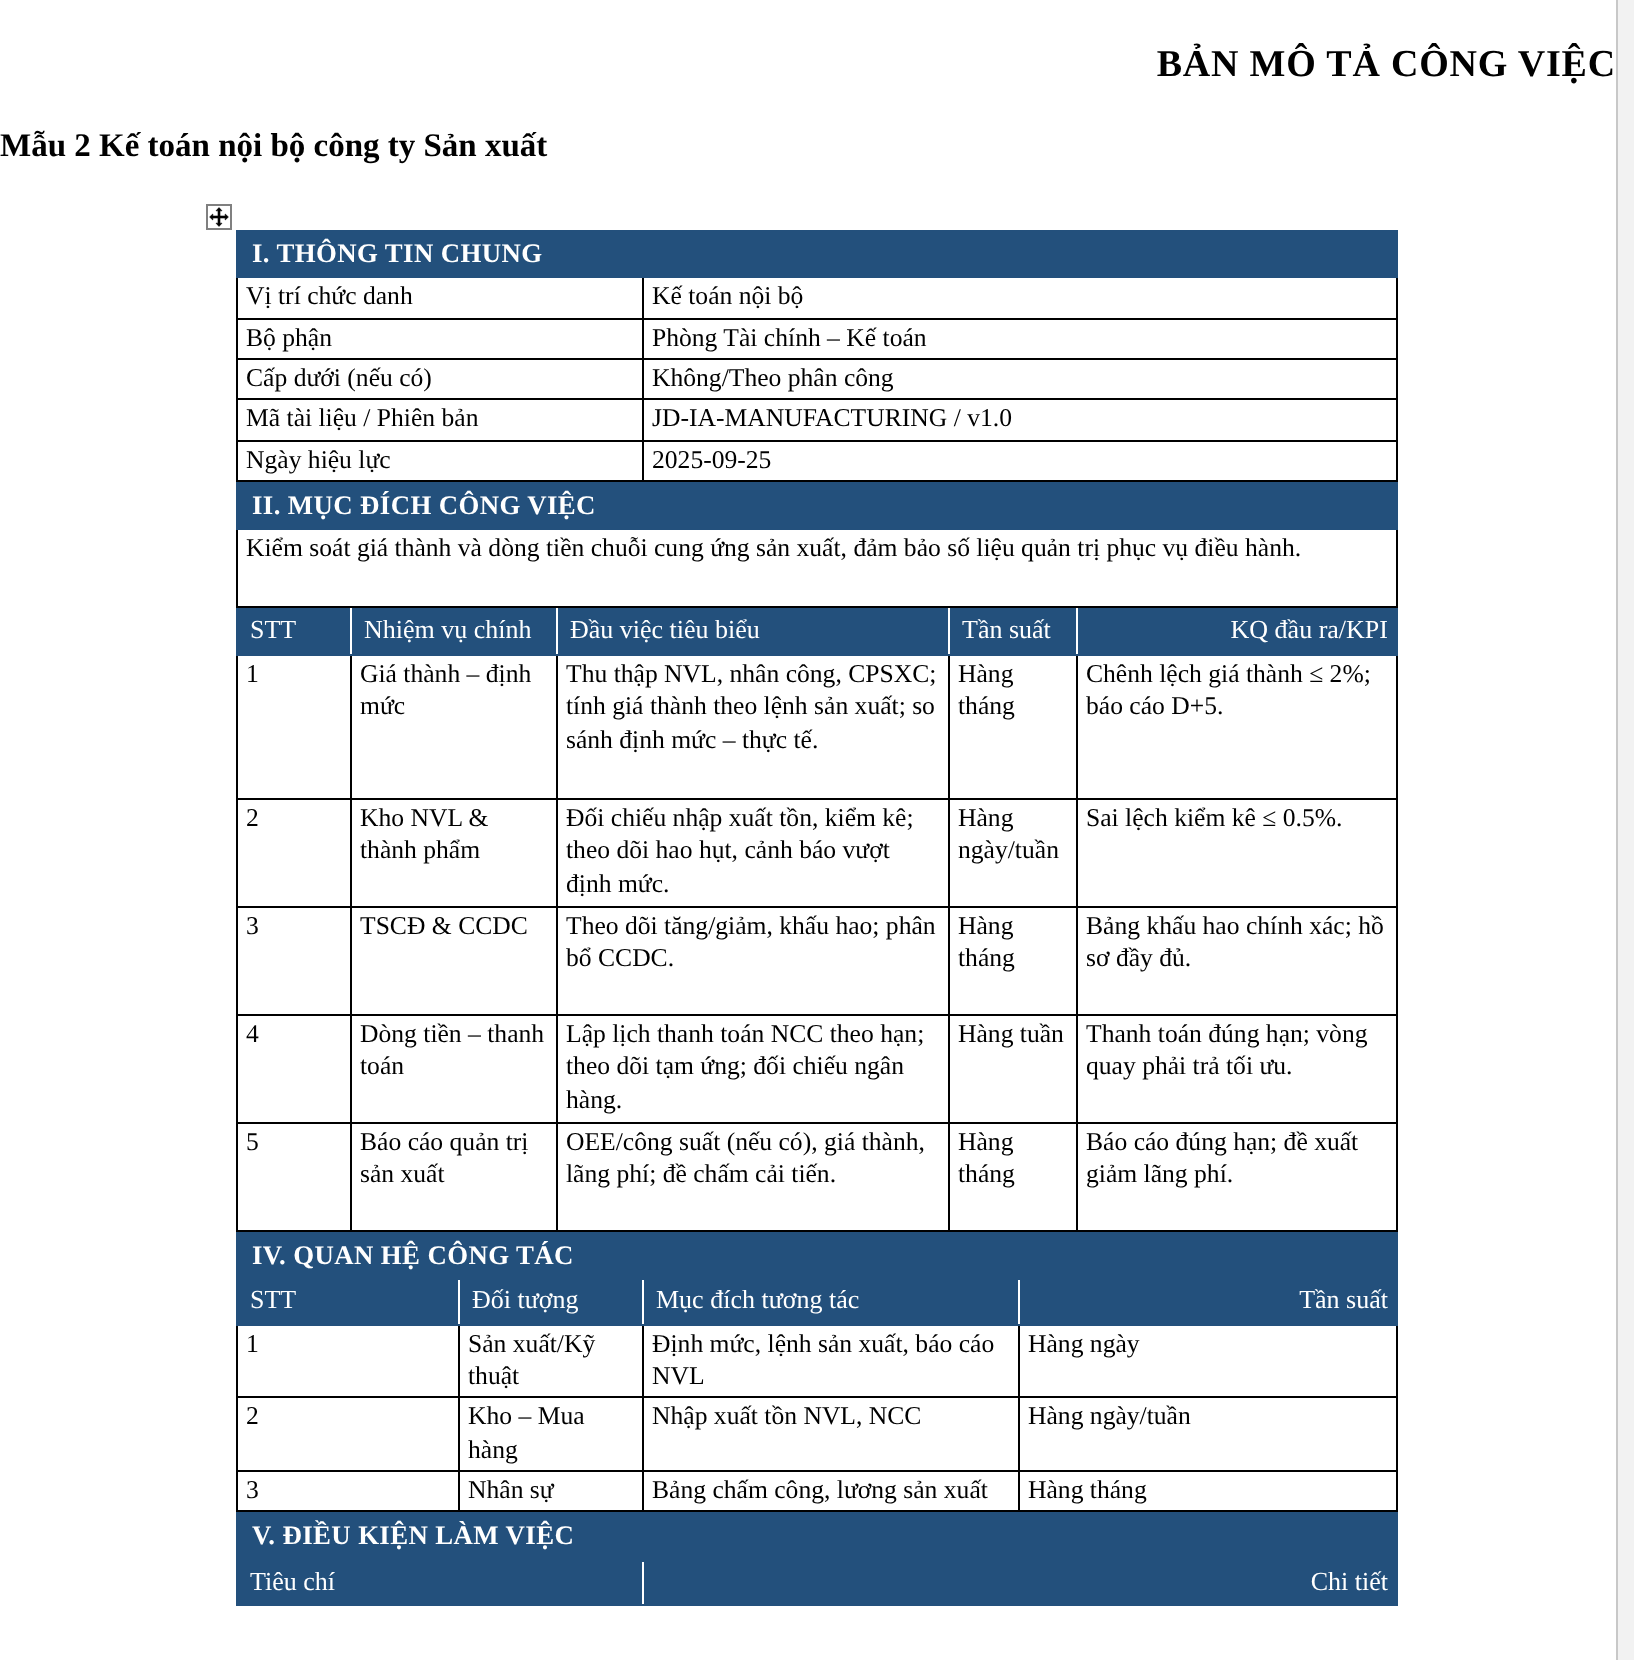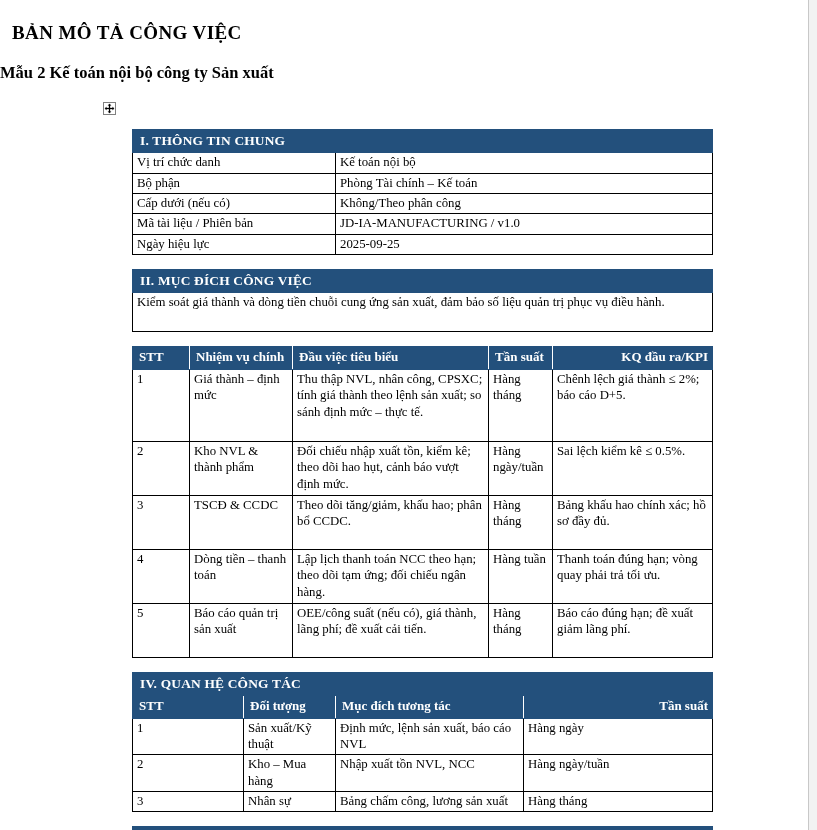"BẢN MÔ TẢ CÔNG VIỆC" .doc-title { text-align: left -> right }
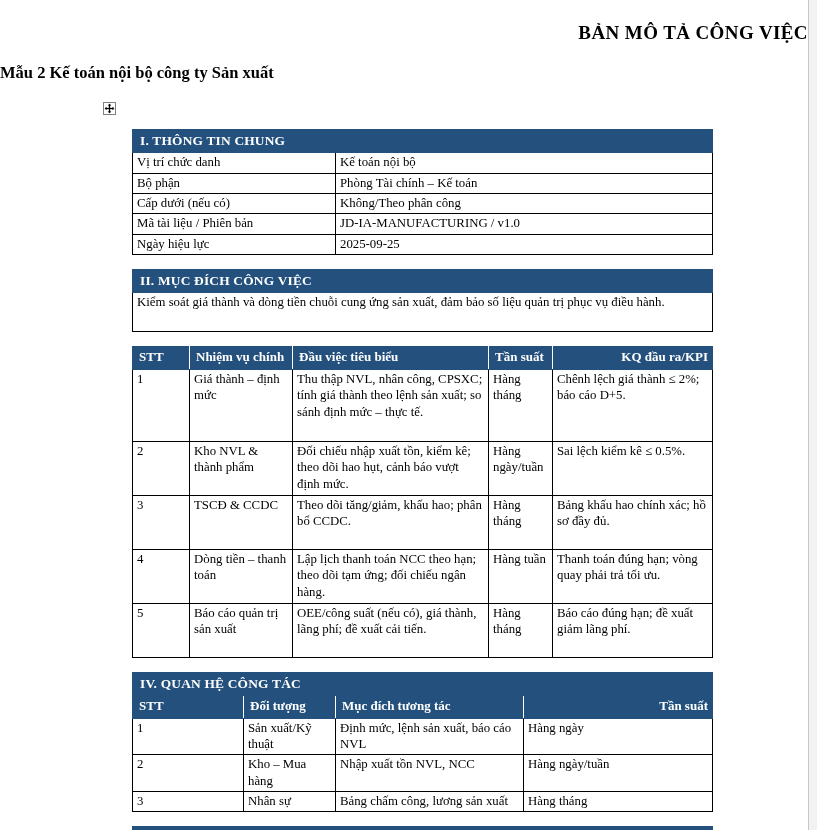"I. THÔNG TIN CHUNG" table.doc { margin: 14px -> 0 }
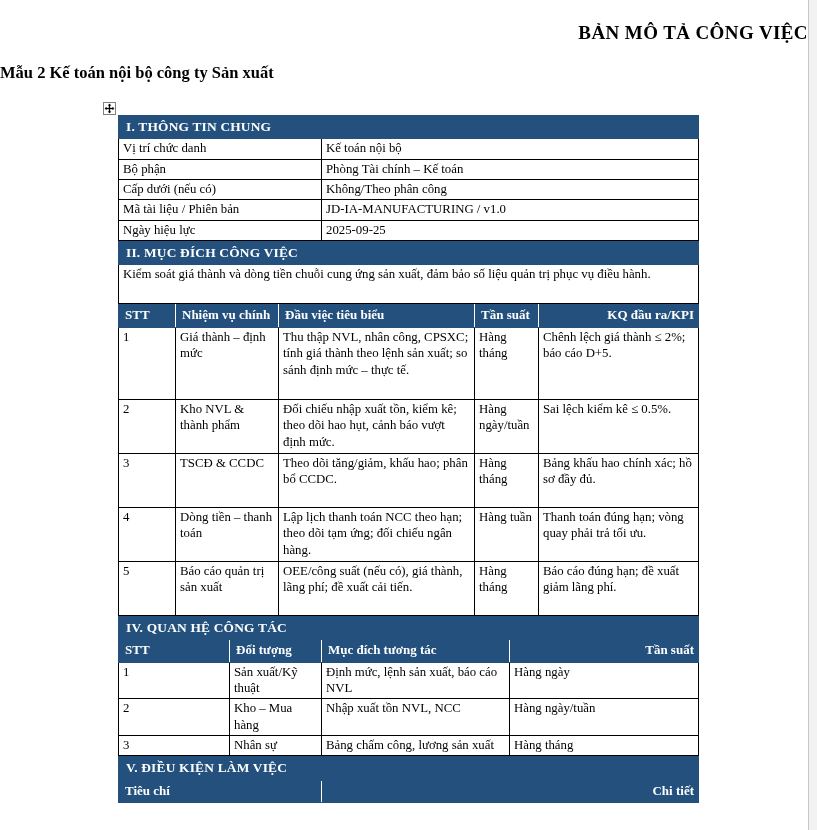"STT" tr.col-head td { font-weight: bold -> normal }
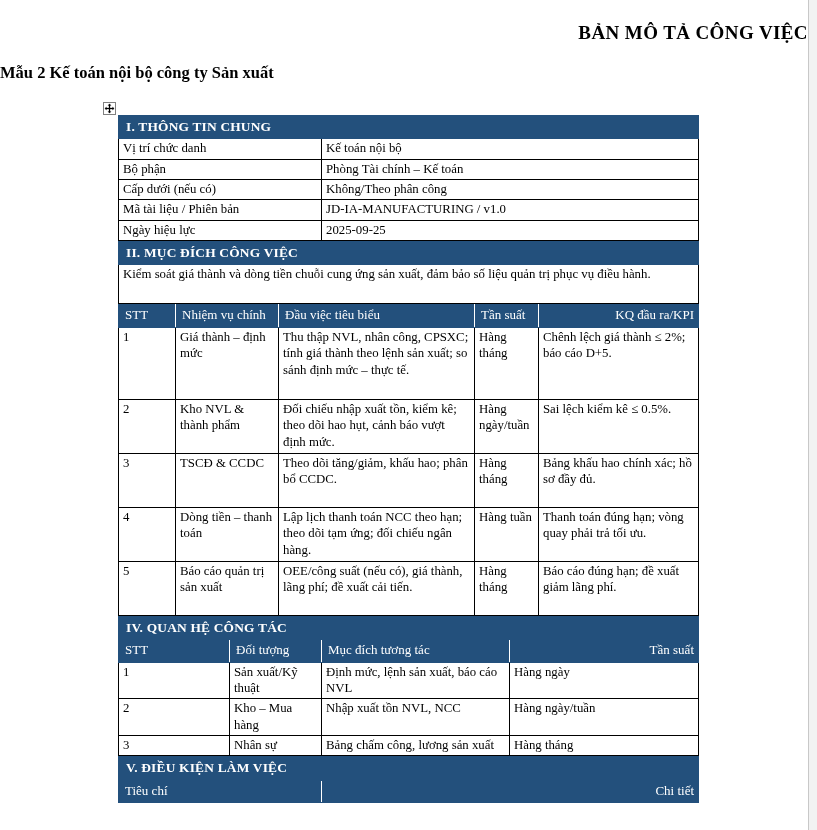"OEE/công suất (nếu có), giá" td { text: xuất -> chấm }
